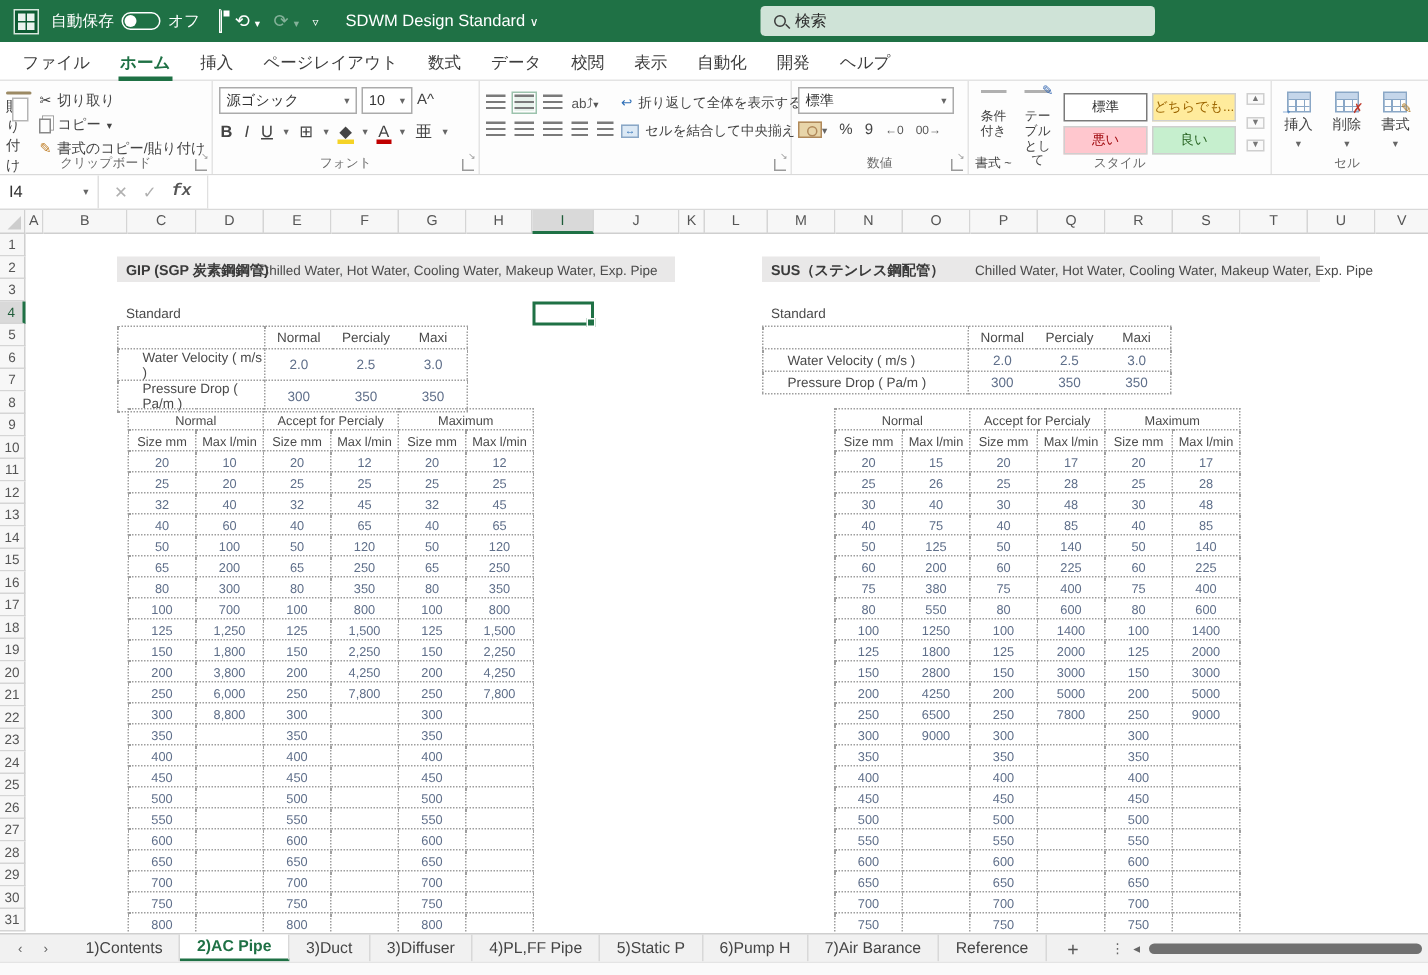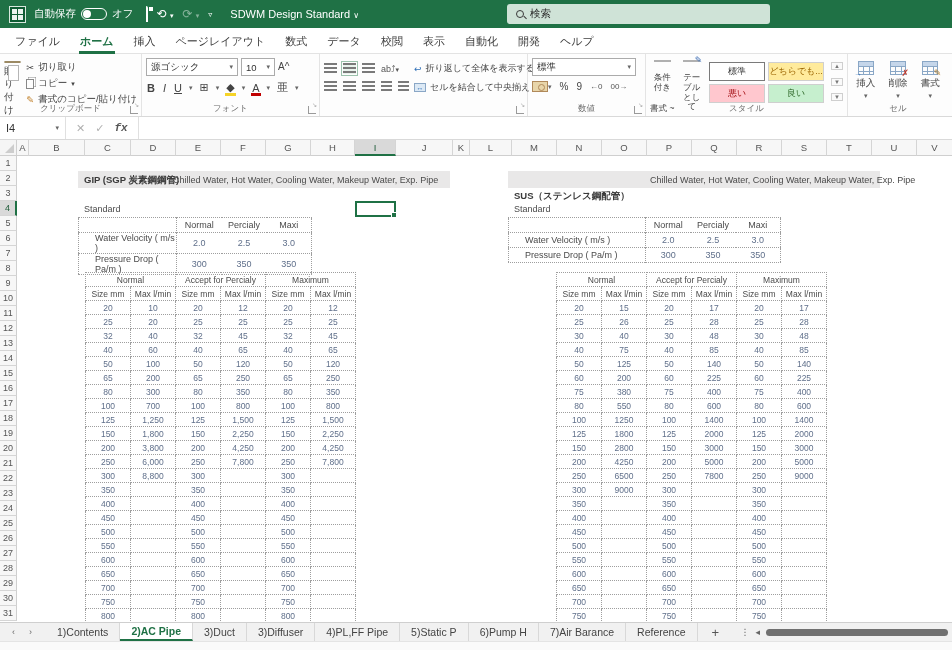"SUS（ステンレス鋼配管）" div.sheet-title { top: 50px -> 34px }
